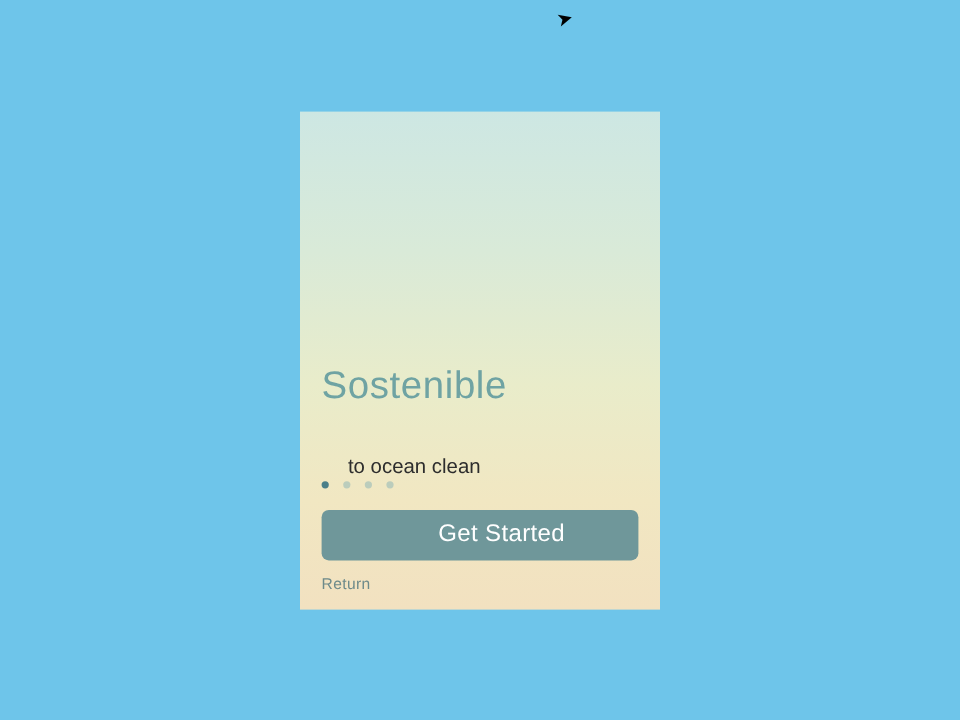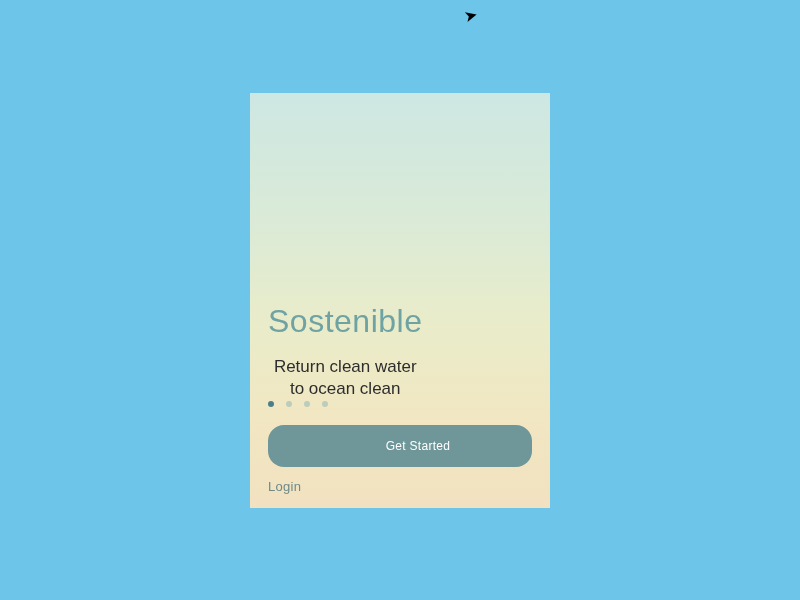"Return clean water" span { html: <span>Return clean water</span> -> none }
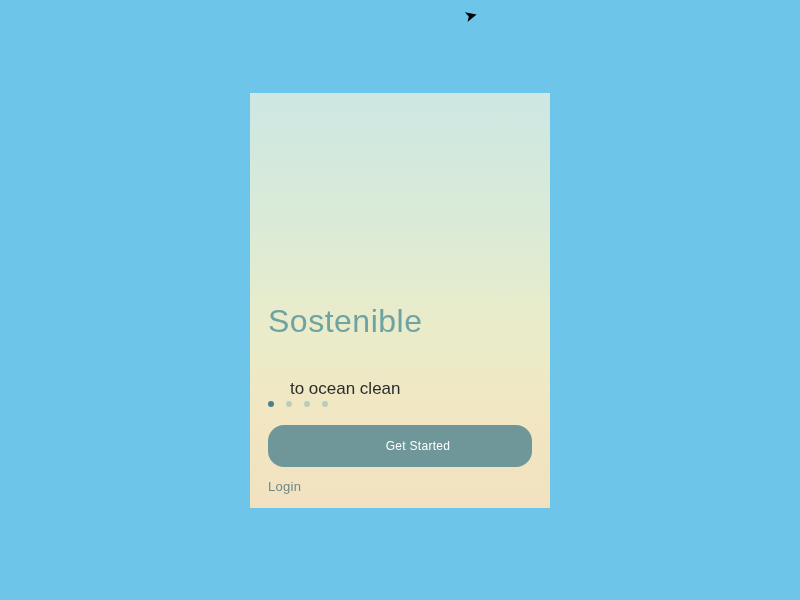"Get Started" .get-started { border-radius: 16px -> 6px; font-size: 12px -> 20px }
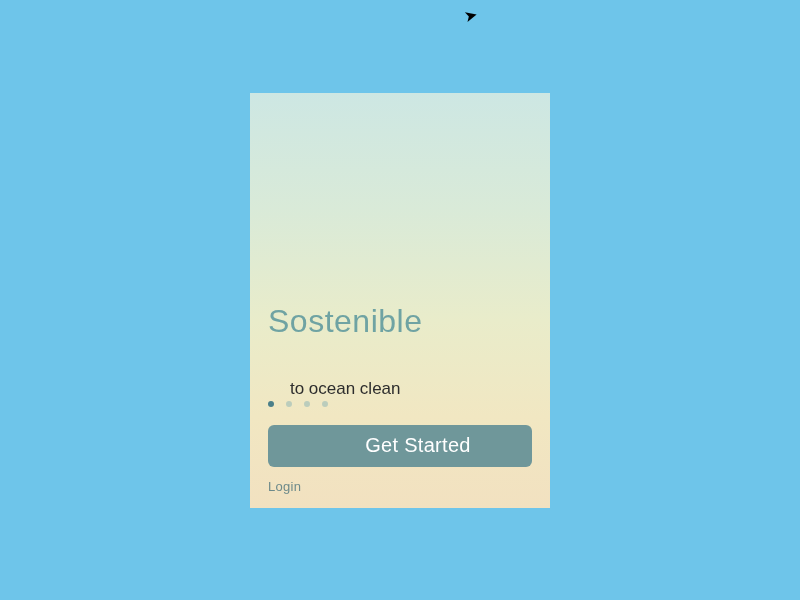"Login" button.login { text: Login -> Return }
